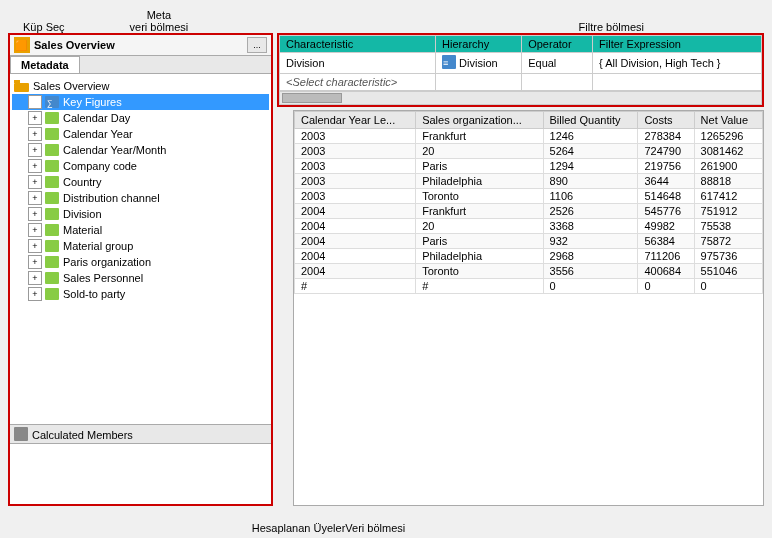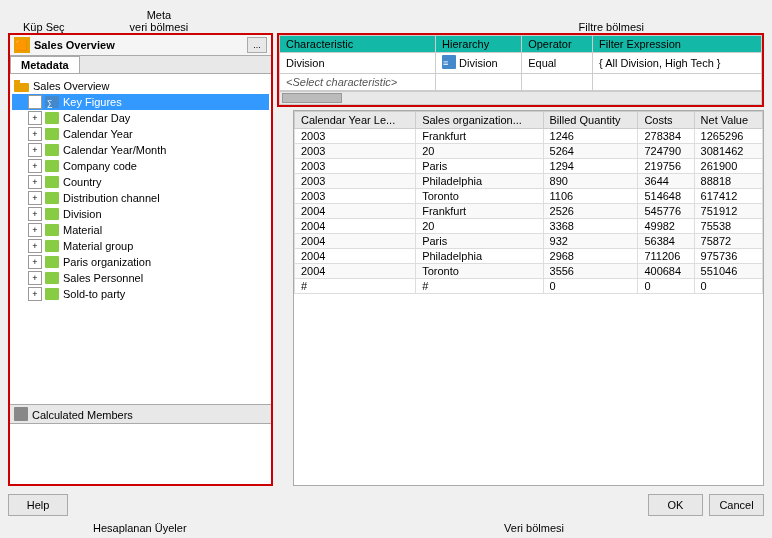"Help" div { html: <div> <div> <button>Help</button> </div> <div></div> <div> <button>OK</button> <button>Cancel</button> </div> </div> -> none }
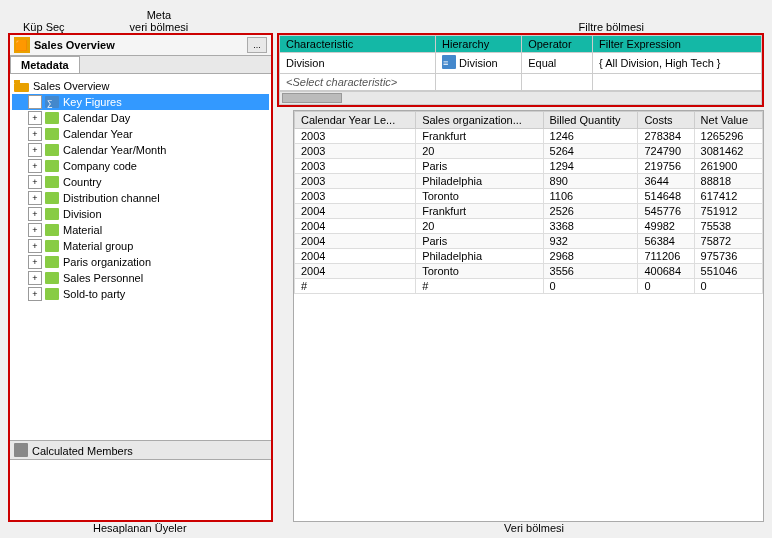"Hesaplanan Üyeler" div { justify-content: space-between -> center; margin-top: none -> 16px; padding: 0 8px 4px -> 0 24px 4px }
